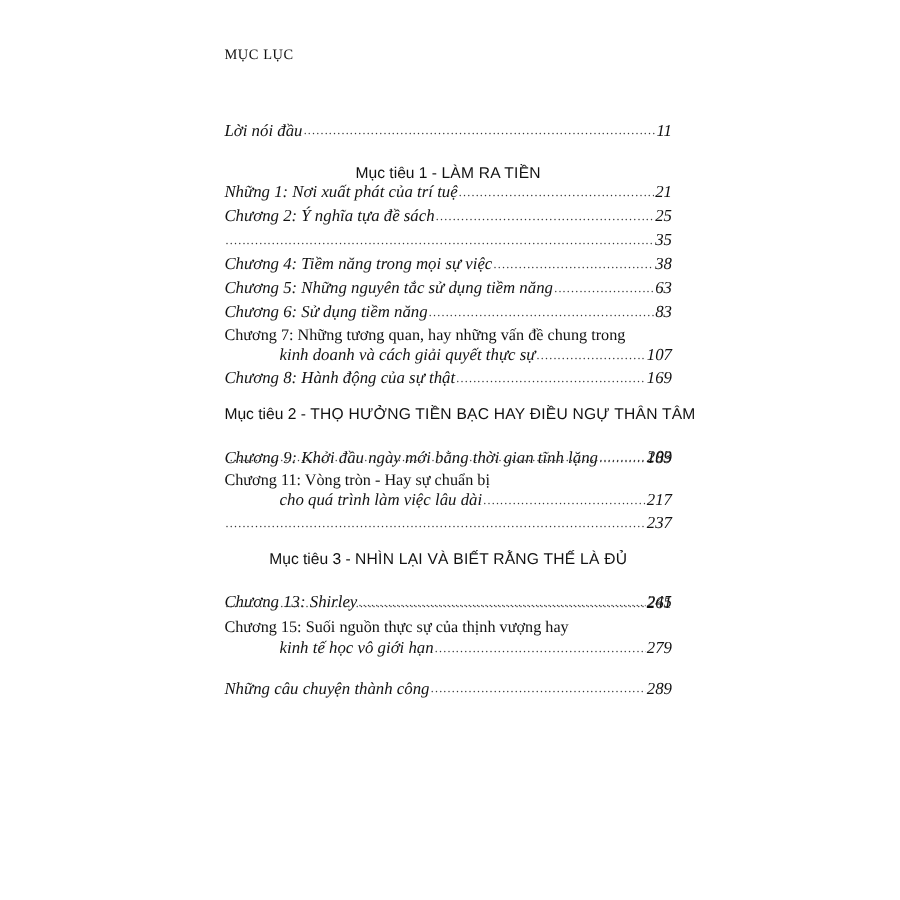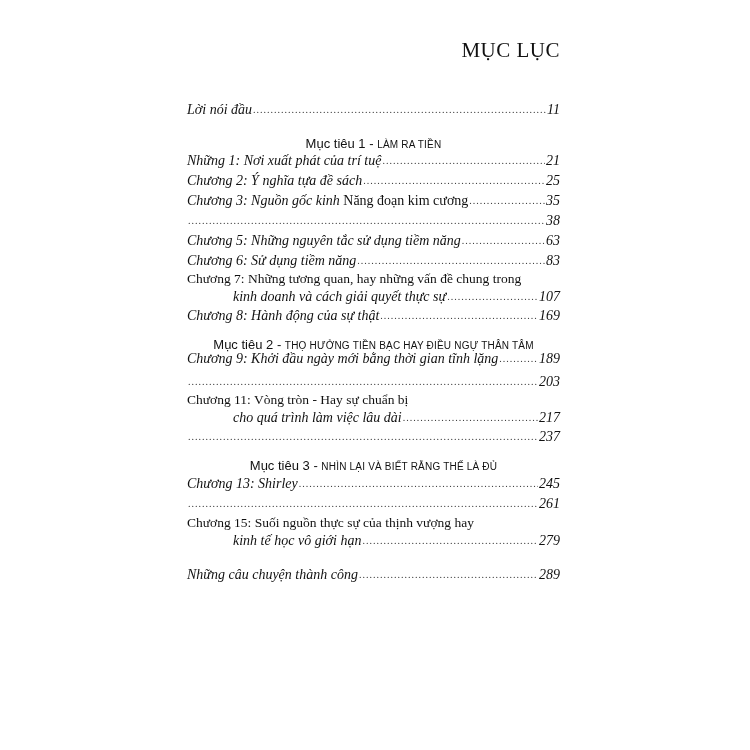"MỤC LỤC" .title { font-size: 21px -> 12px; text-align: right -> left }
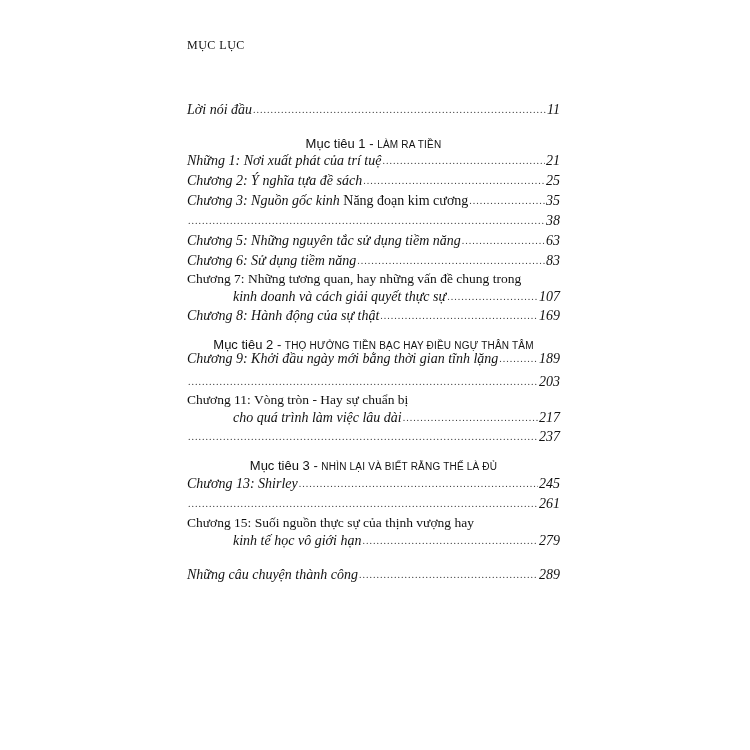"LÀM RA TIỀN" .section .caps { font-size: 10px -> 13px }
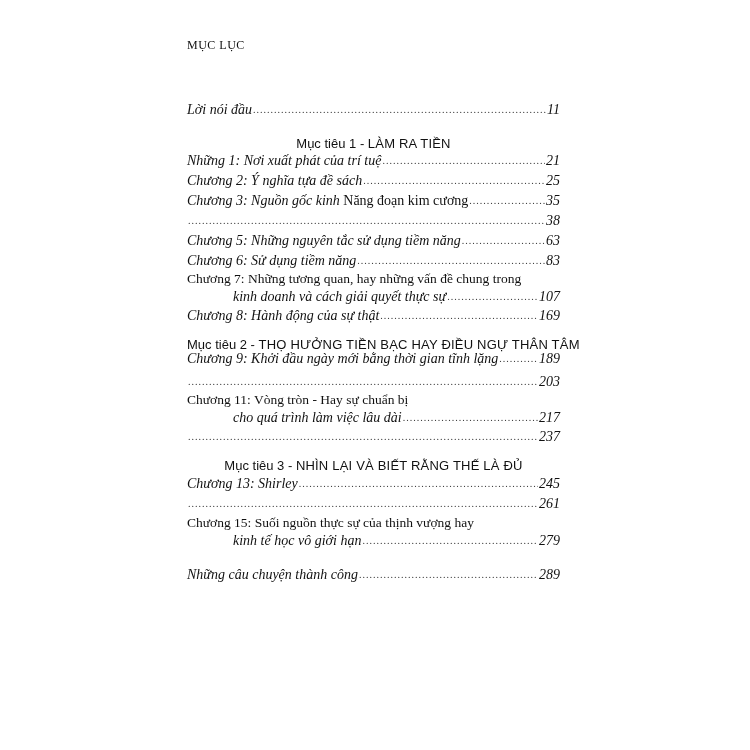"Chương 3: Nguồn gốc kinh" span.label { html: <span><span>Chương 3:</span> <span>Nguồn gốc kinh</span> <span>Năng đoạn kim cương</span></span> -> none }
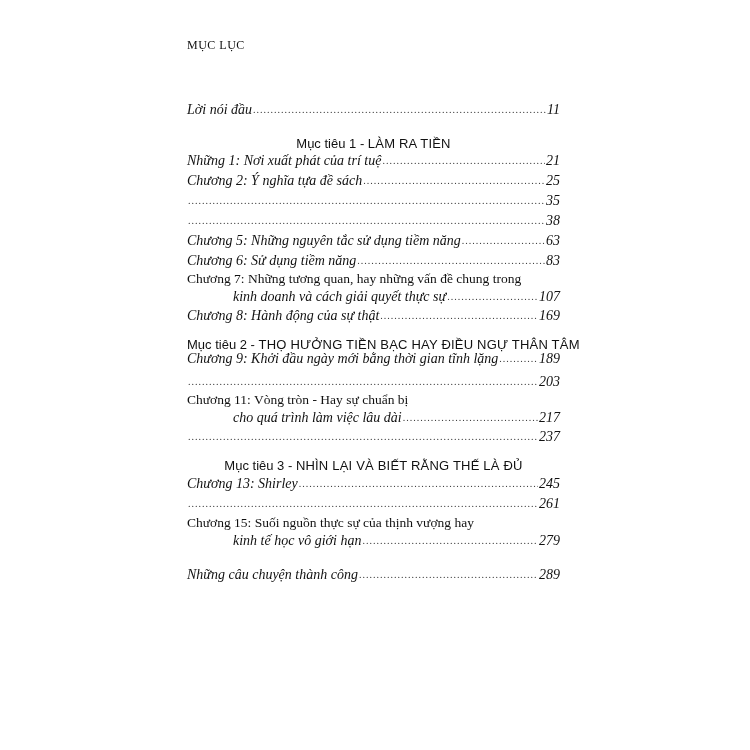"Chương 4: Tiềm năng trong" span.label { html: none -> <span><span>Chương 4:</span> <span>Tiềm năng trong mọi sự việc</span></span> }
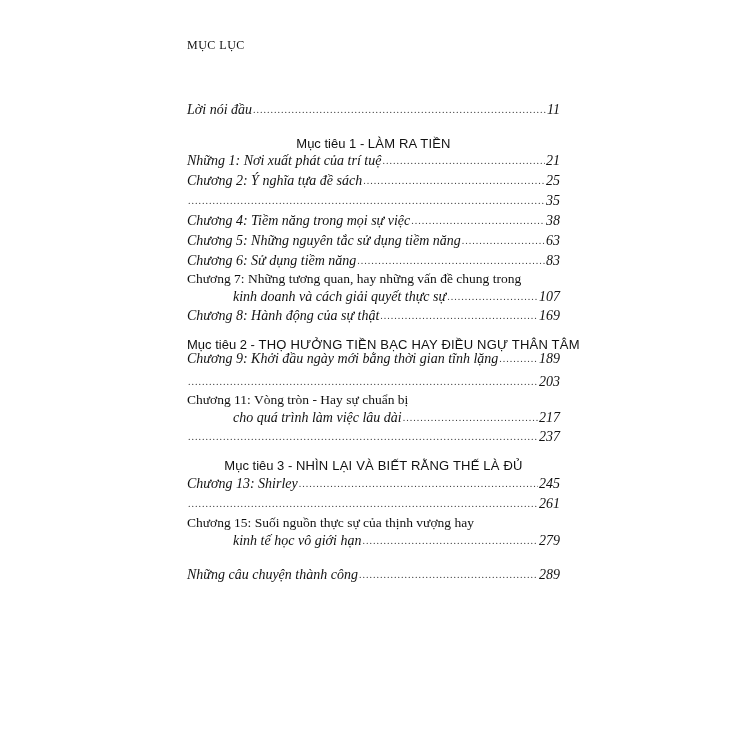"Chương 9: Khởi đầu ngày" div.row { top: 350px -> 374px }
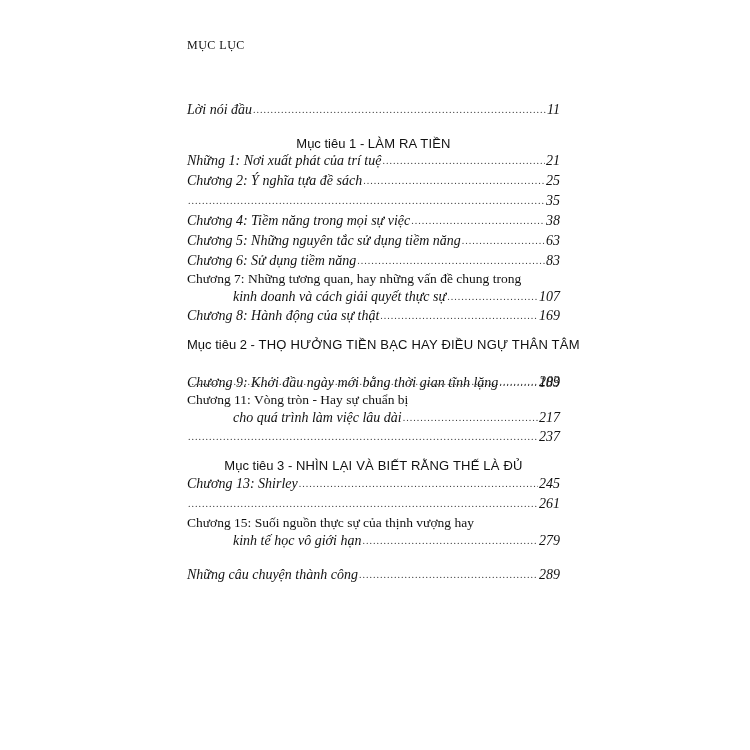"Chương 13: Shirley" div.row { top: 475px -> 494px }
